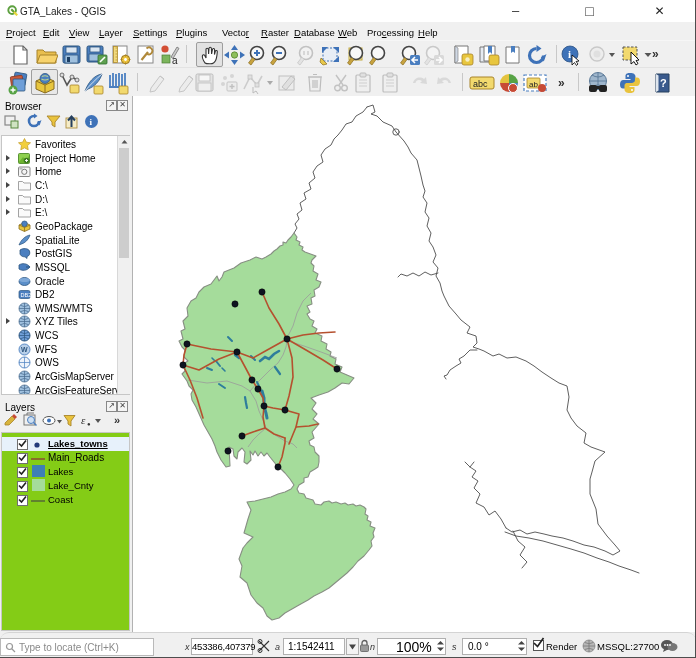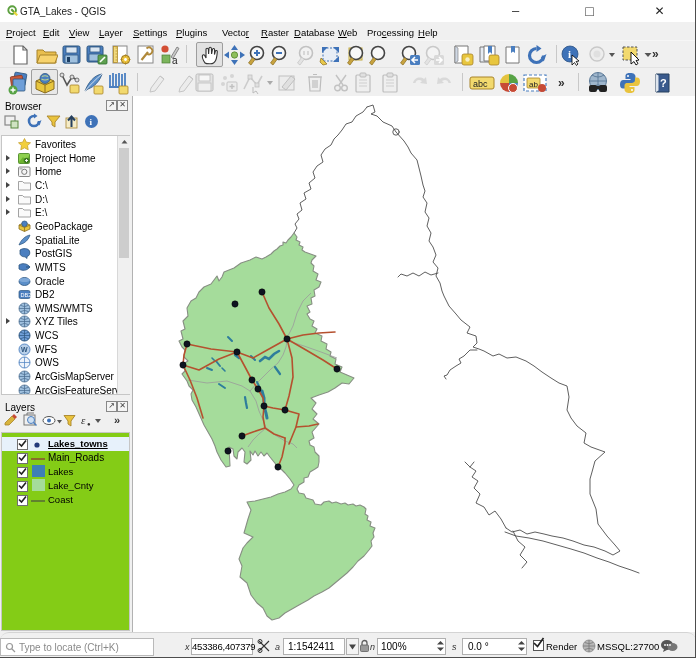"WMTS" span.lbl { text: WMTS -> MSSQL }
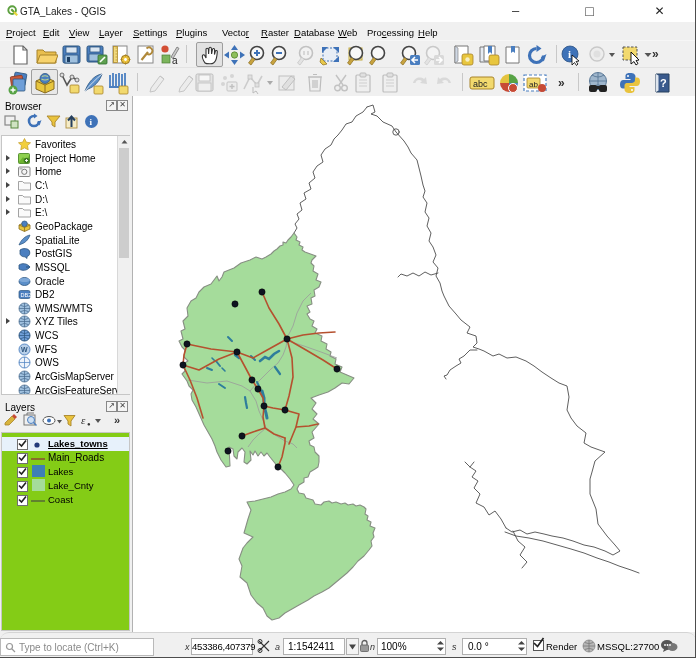"100%" div.sbox { font-size: 10px -> 14px; padding-left: 3px -> 18px }
